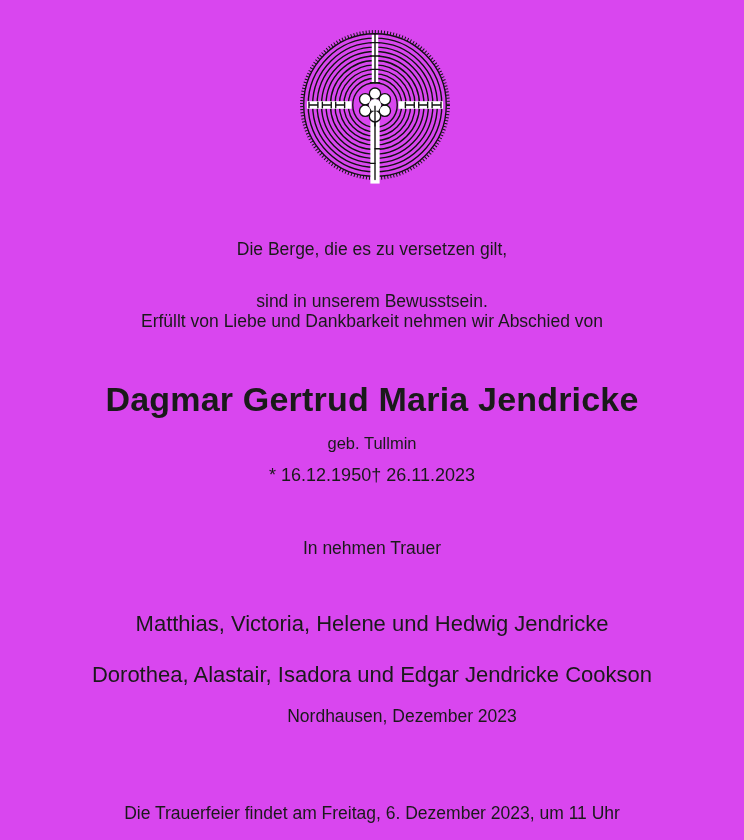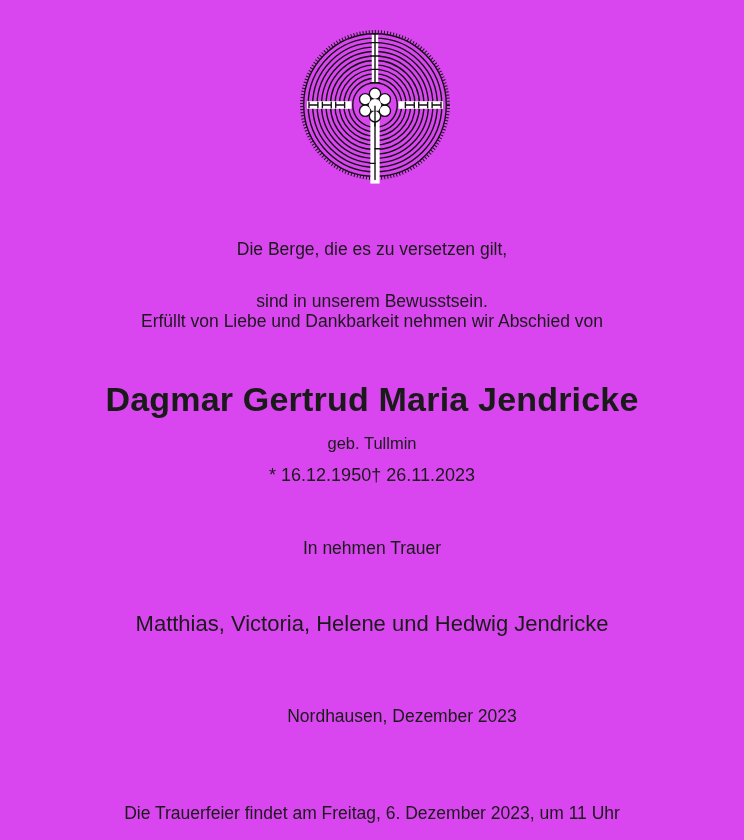"Dorothea, Alastair, Isadora und Edgar" div { html: none -> <div>Dorothea, Alastair, Isadora und Edgar Jendricke Cookson</div> }
